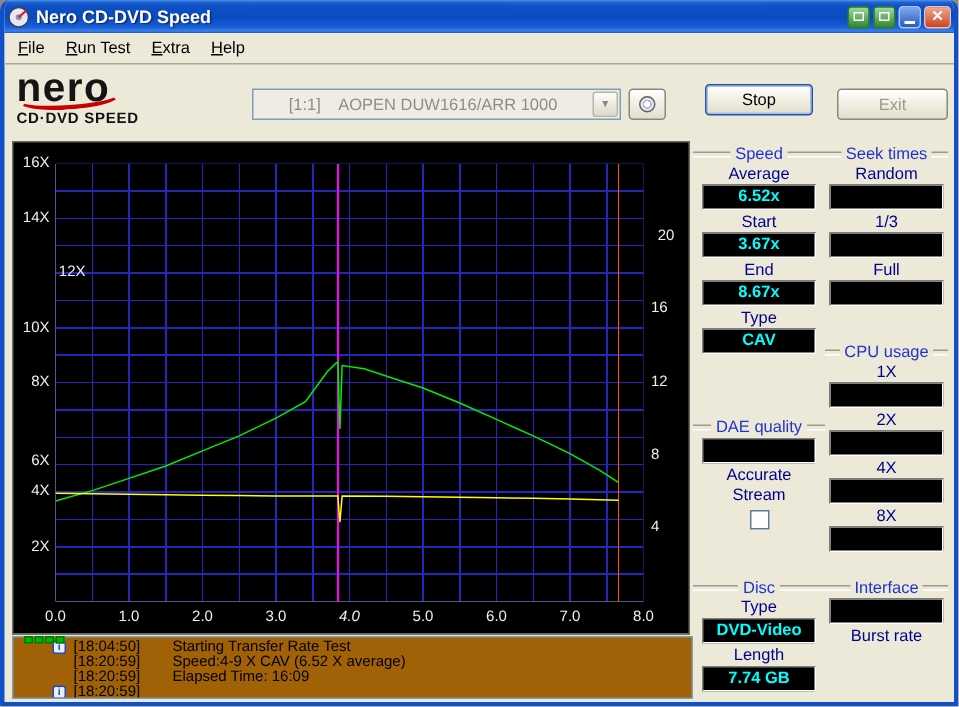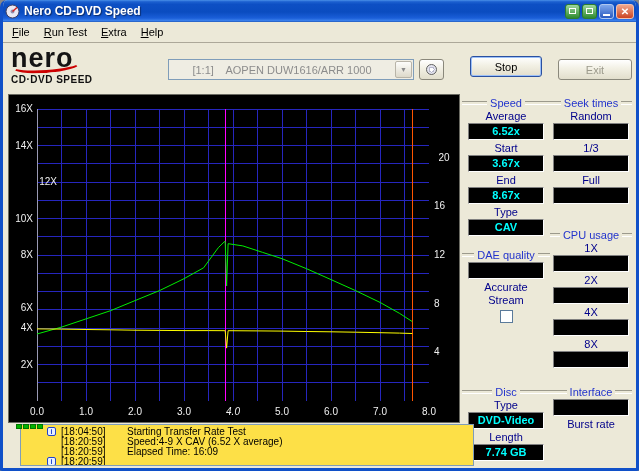"DAE quality" div.panel { top: 248px -> 278px }
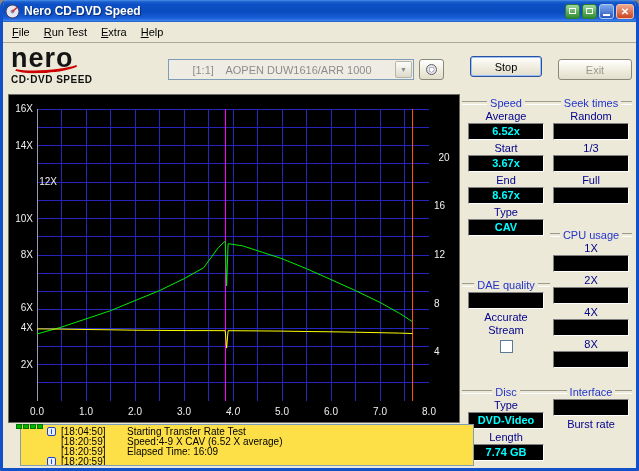"[18:04:50]" .logbox { background: #fde047 -> #a16207; margin-left: 12px -> none }
